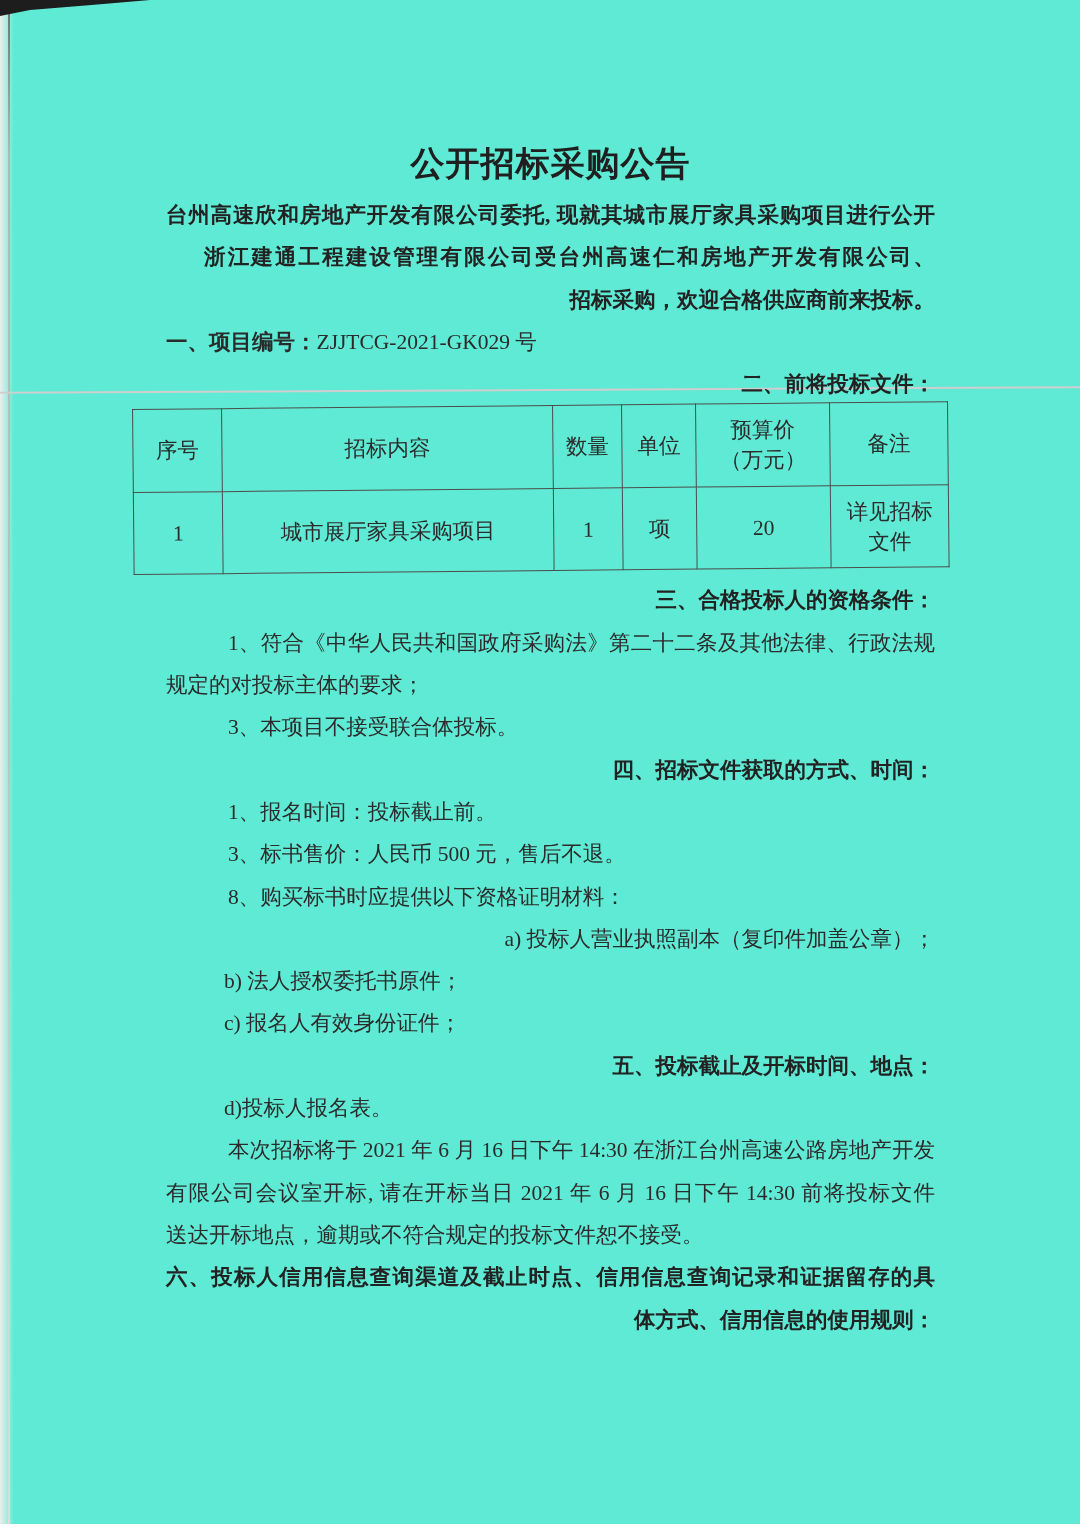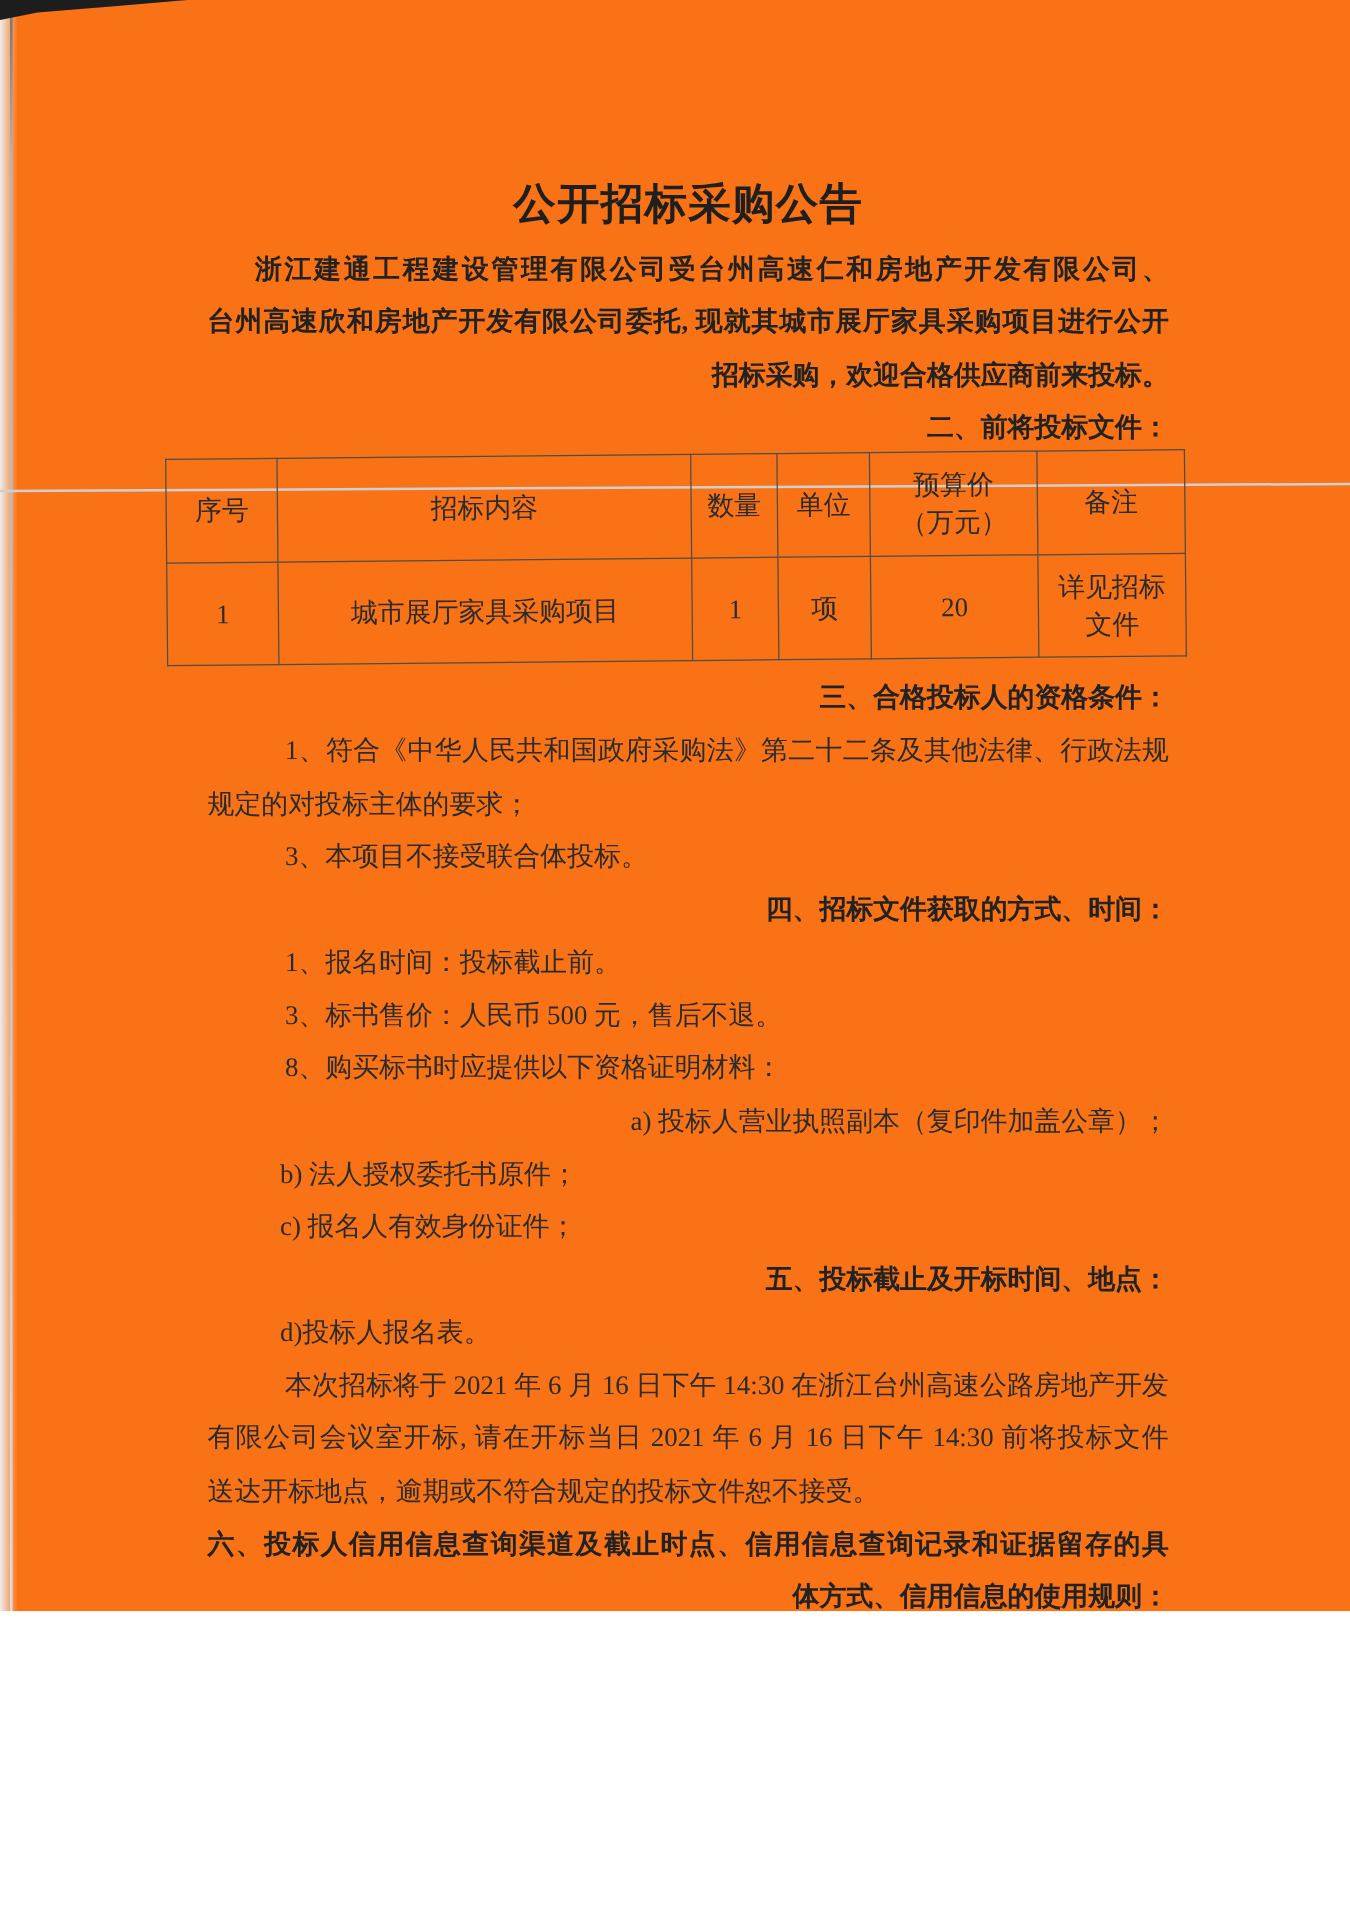"公开招标采购公告" .page { background: #f97316 -> #5eead4; height: 1289px -> 1524px }
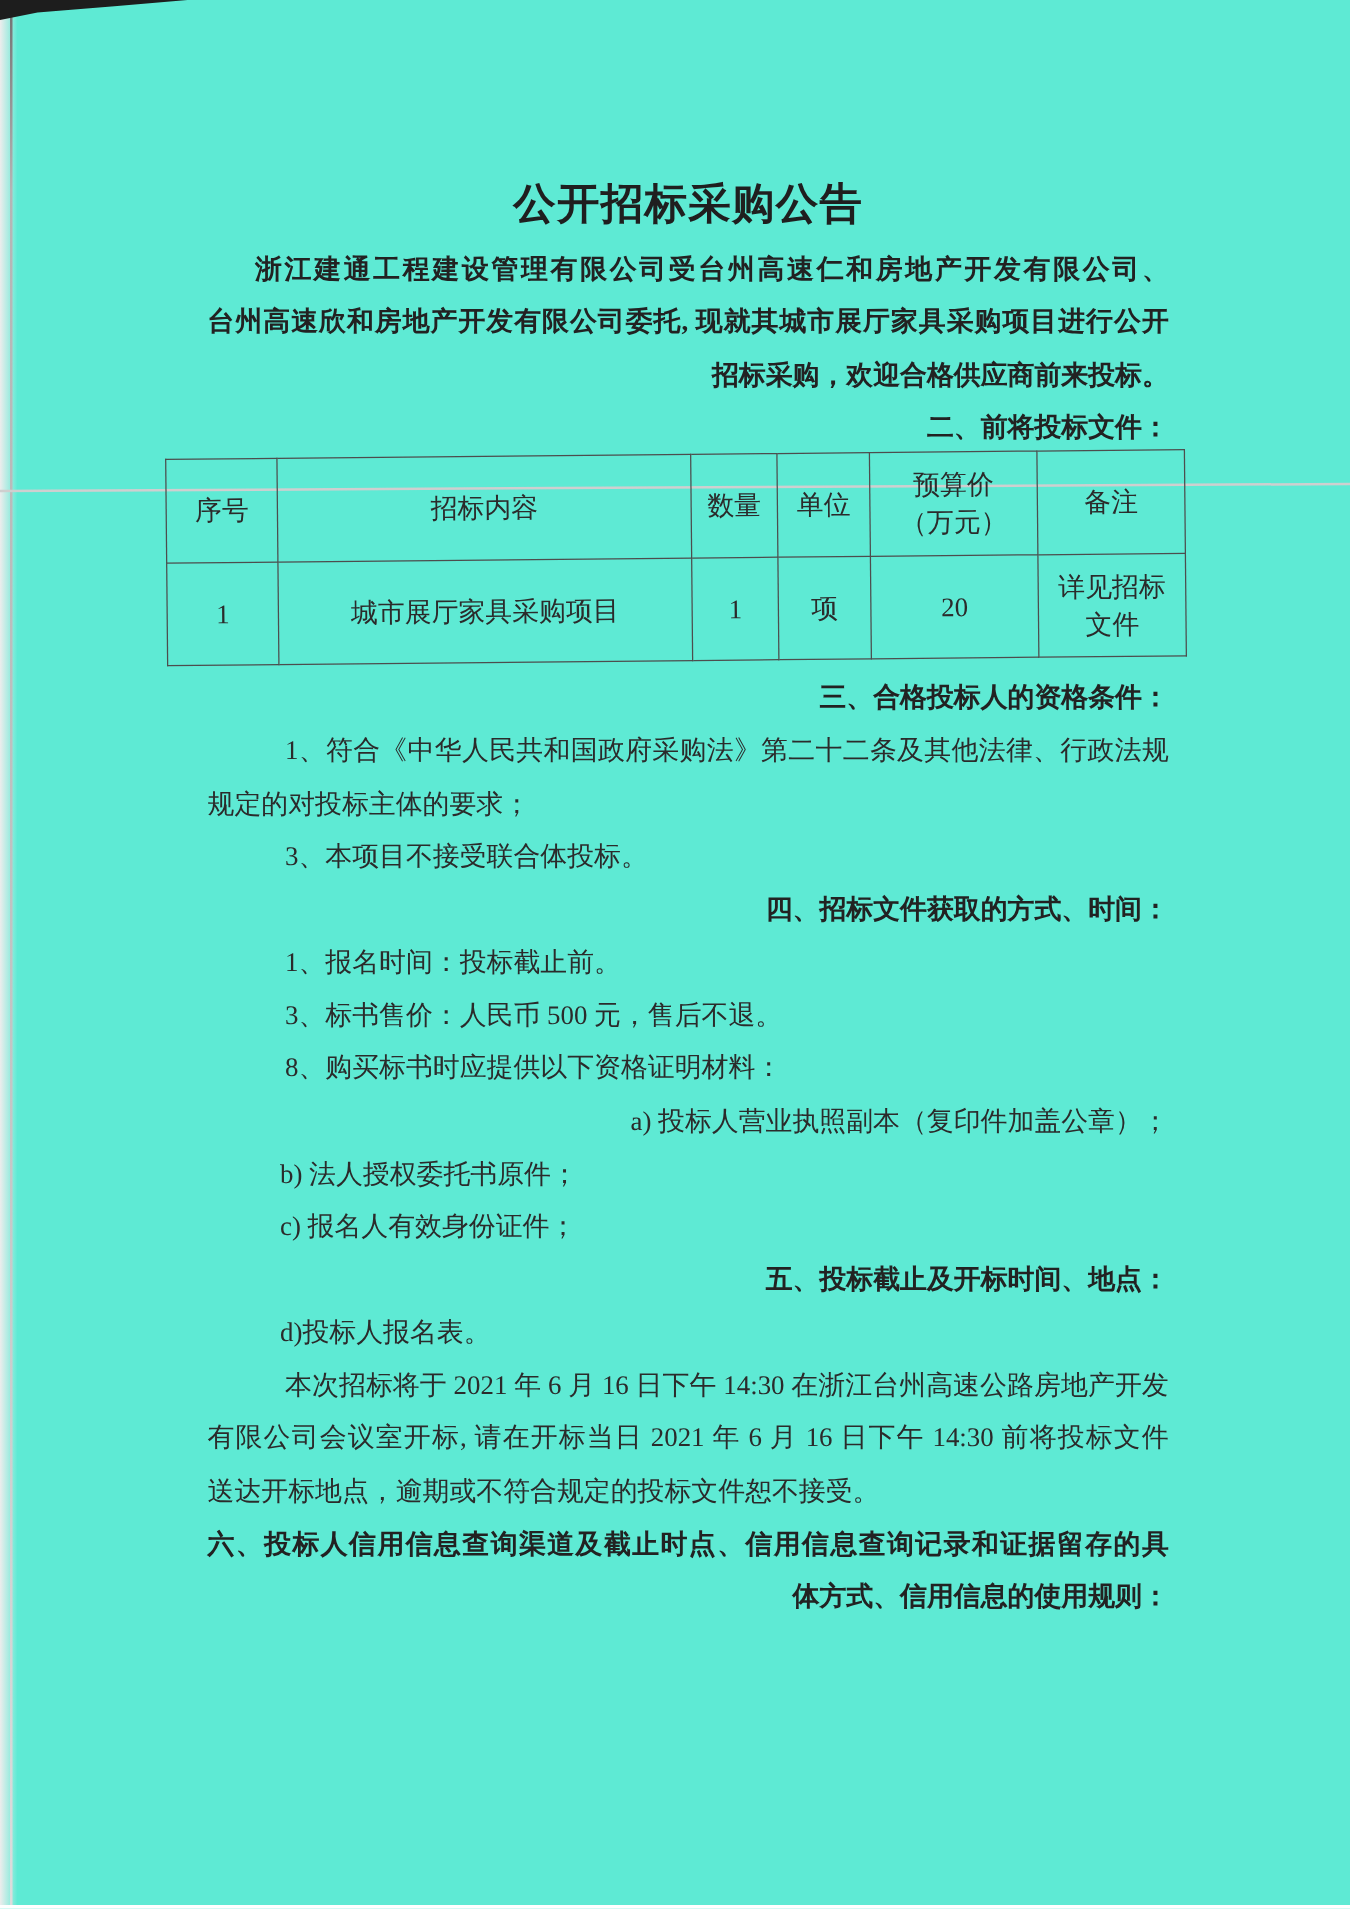"浙江建通工程建设管理有限公司受台州高速仁和房地产开发有限公司、" div.line { order: before "台州高速欣和房地产开发有限公司委托, 现就其城市展厅家具采购项目进行公开" -> after "台州高速欣和房地产开发有限公司委托, 现就其城市展厅家具采购项目进行公开" }
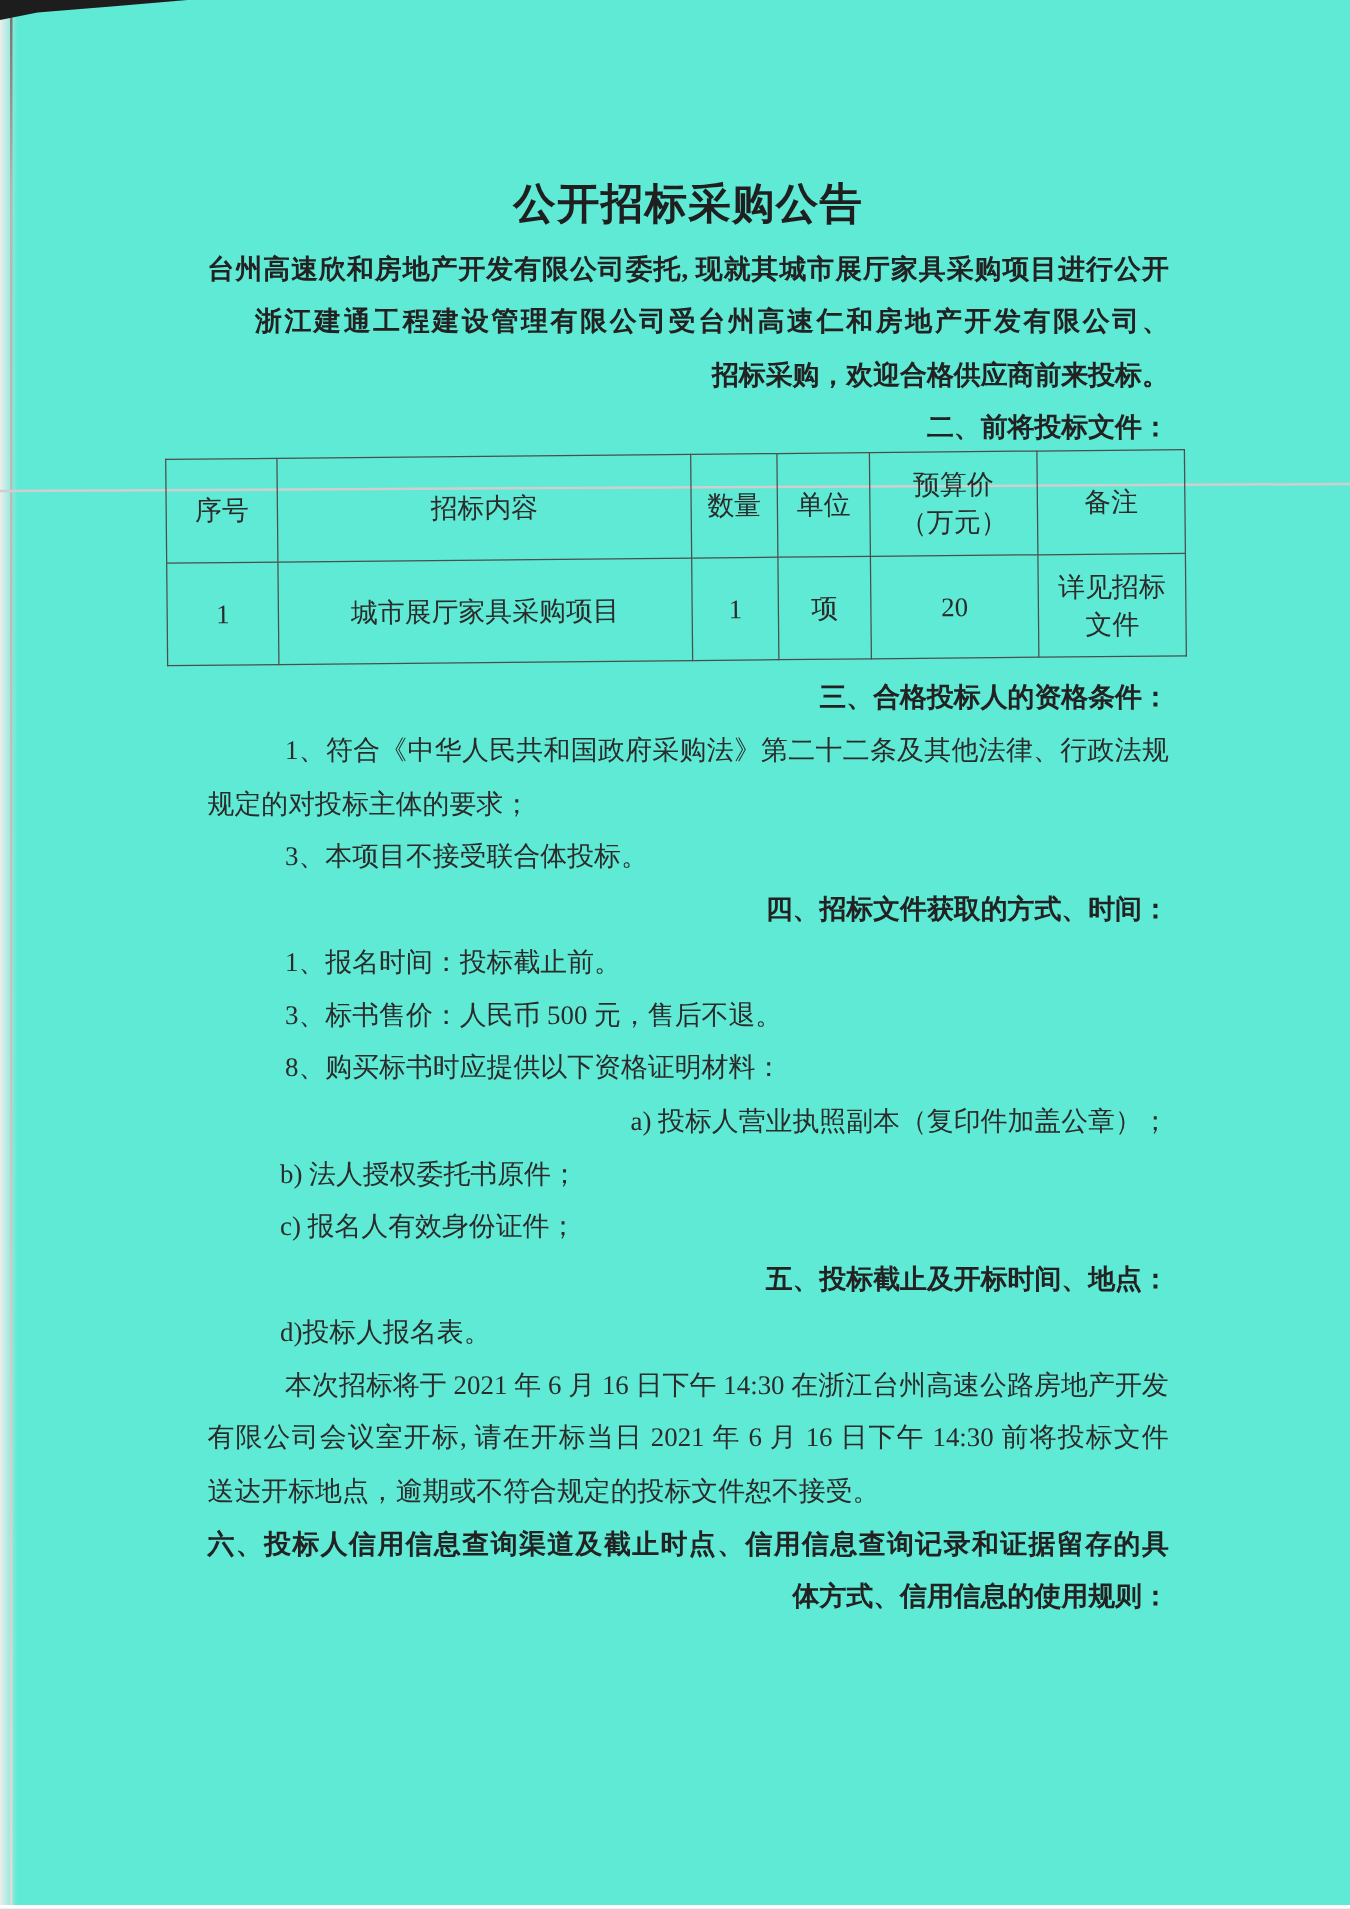"一、项目编号：ZJJTCG-2021-GK029 号" div.line { html: none -> <div><span>一、项目编号：</span><span>ZJJTCG-2021-GK029 号</span></div> }
